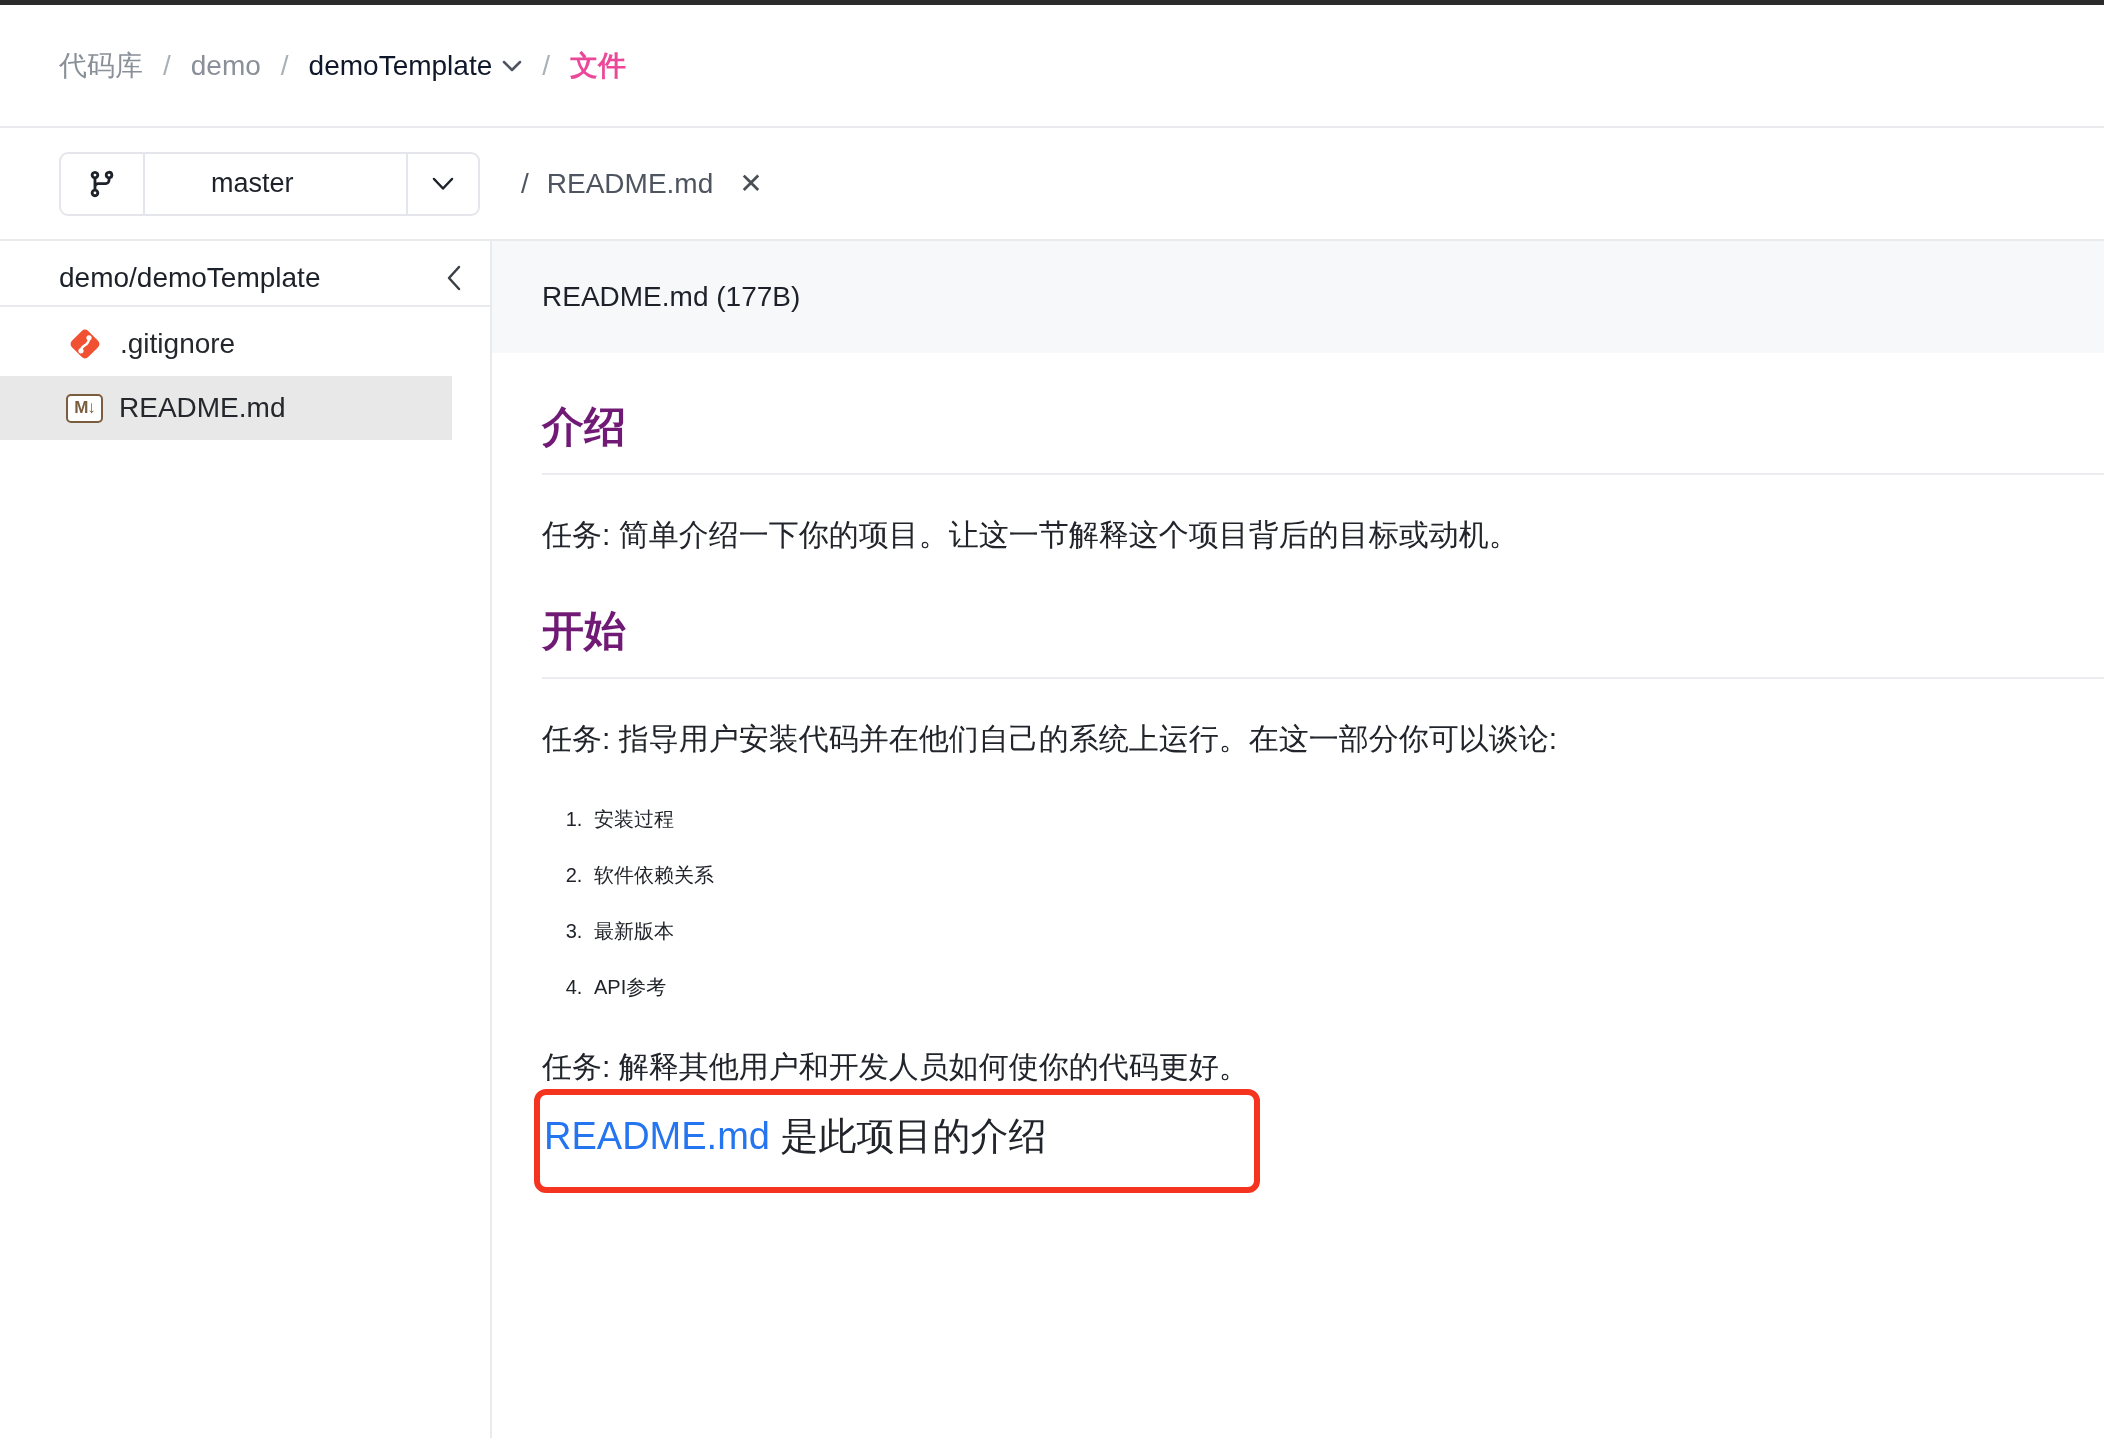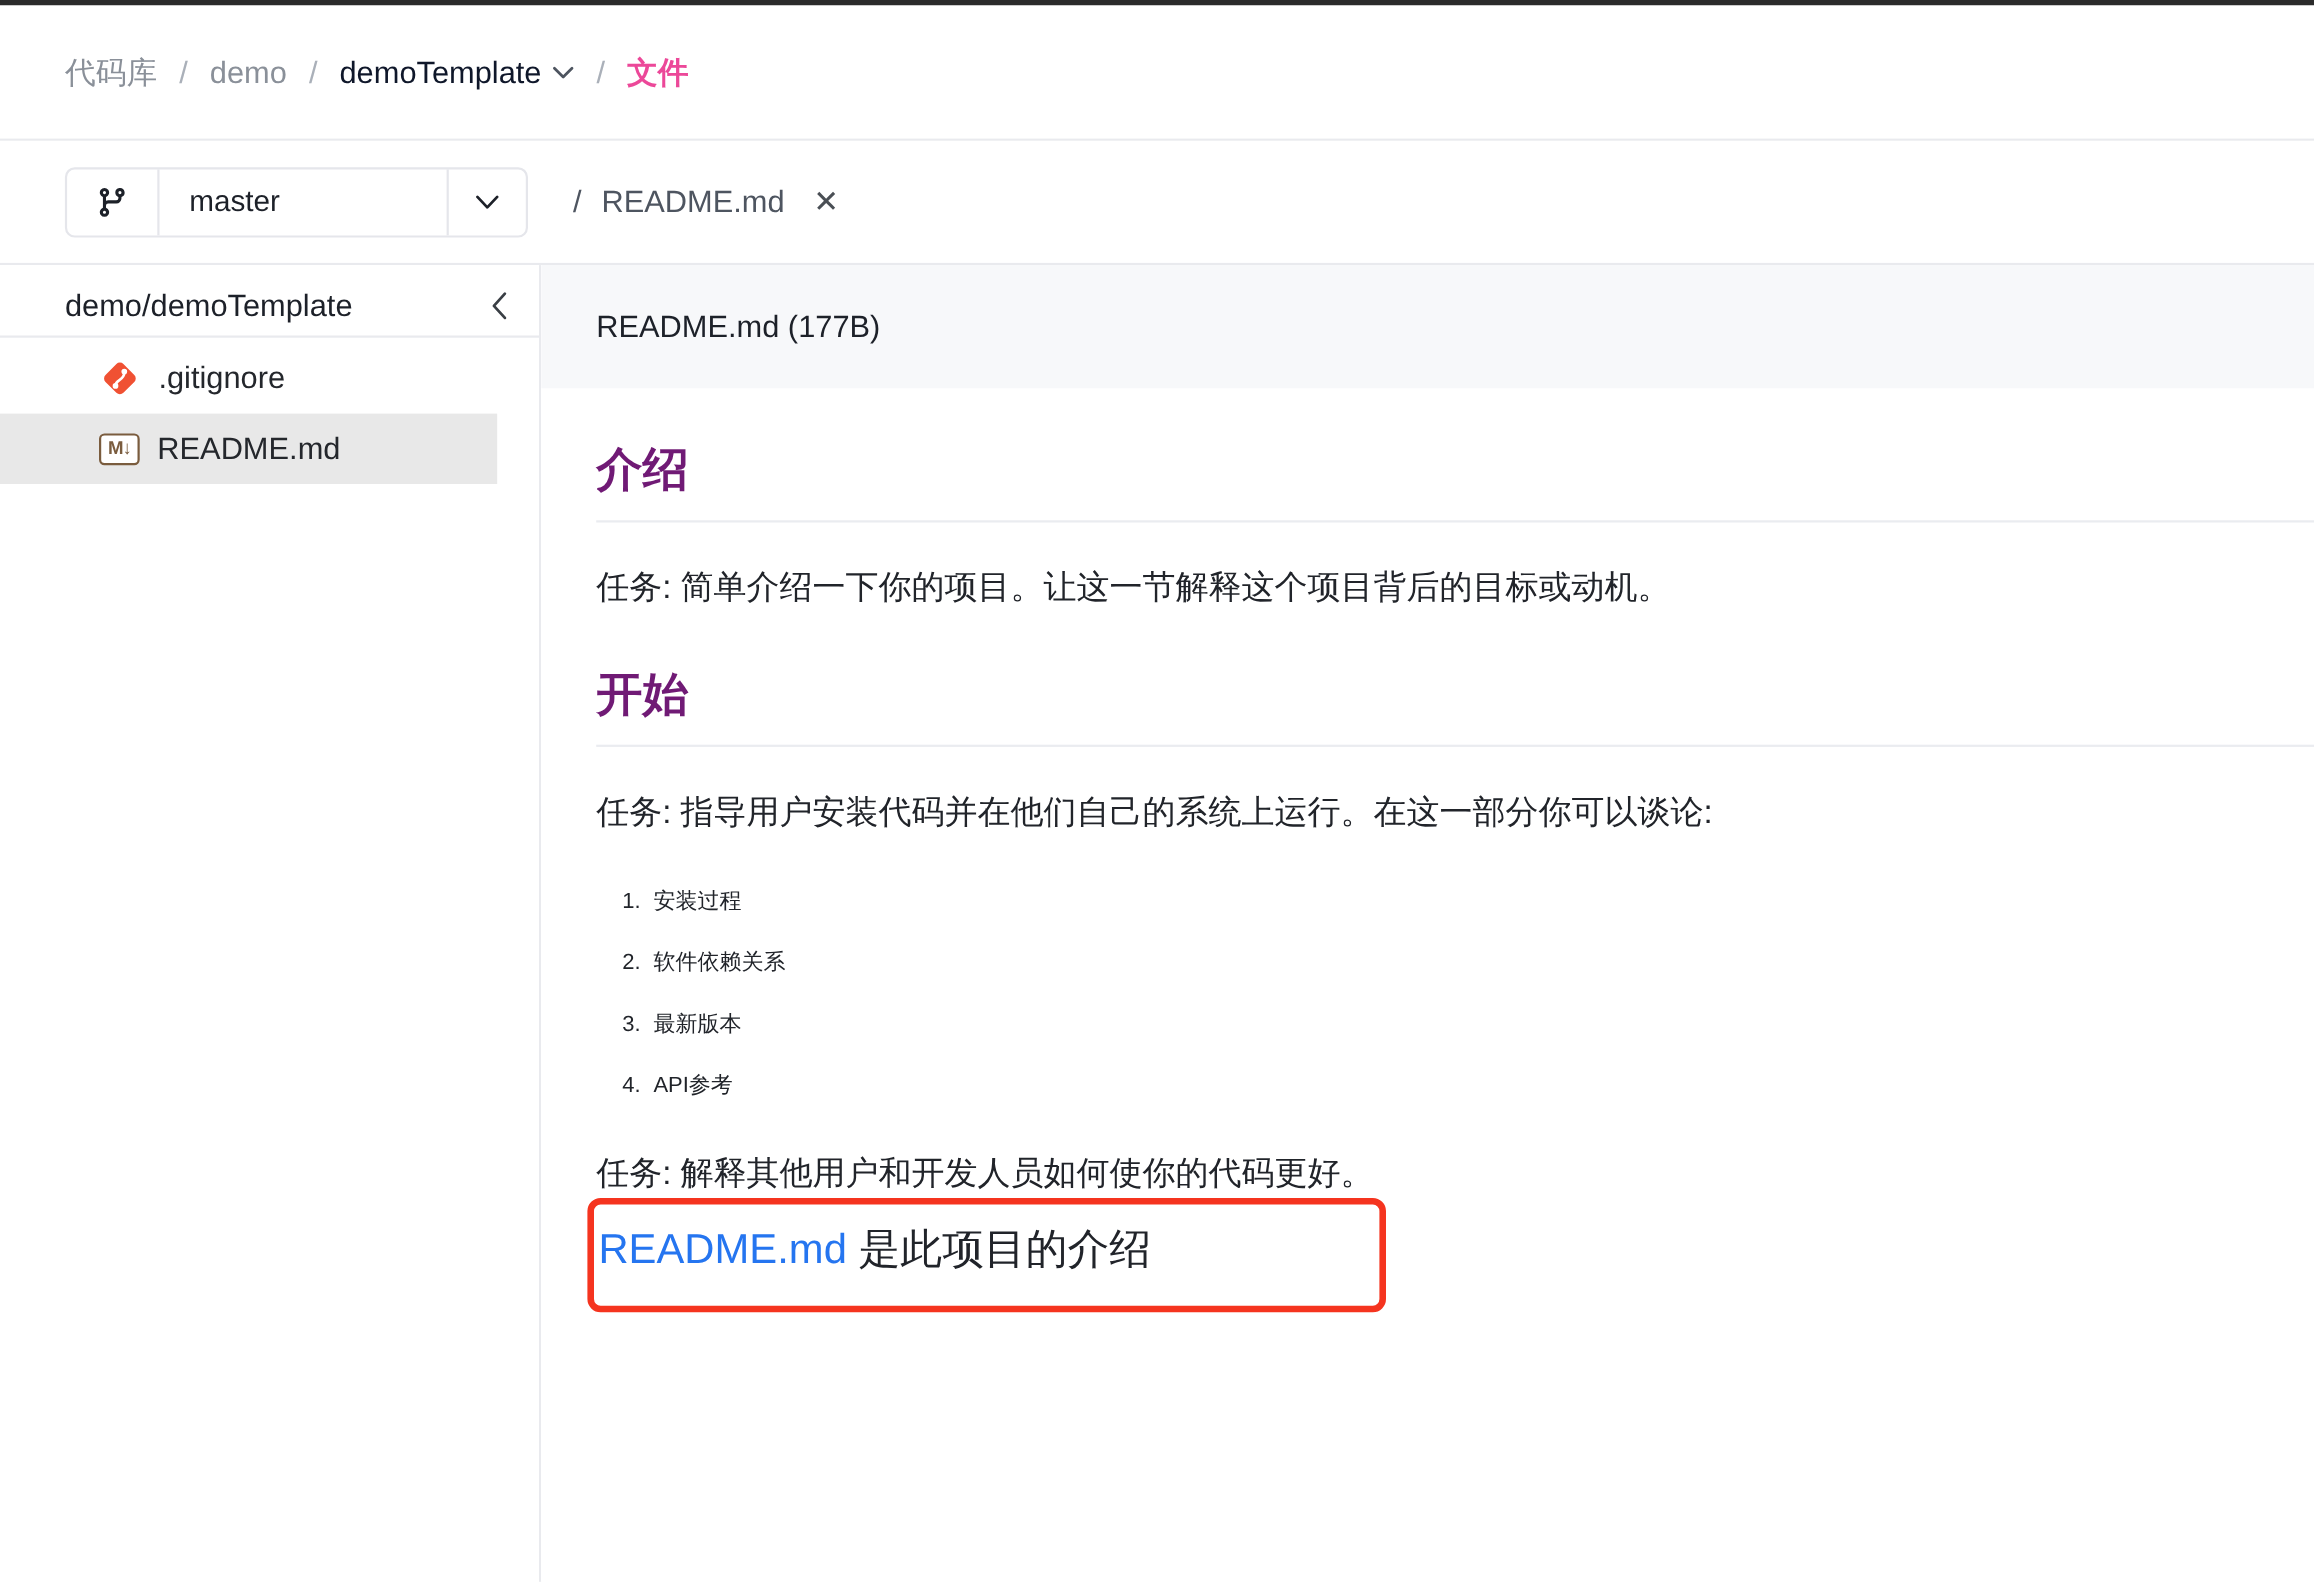"master" .branch-select { gap: none -> 39px }
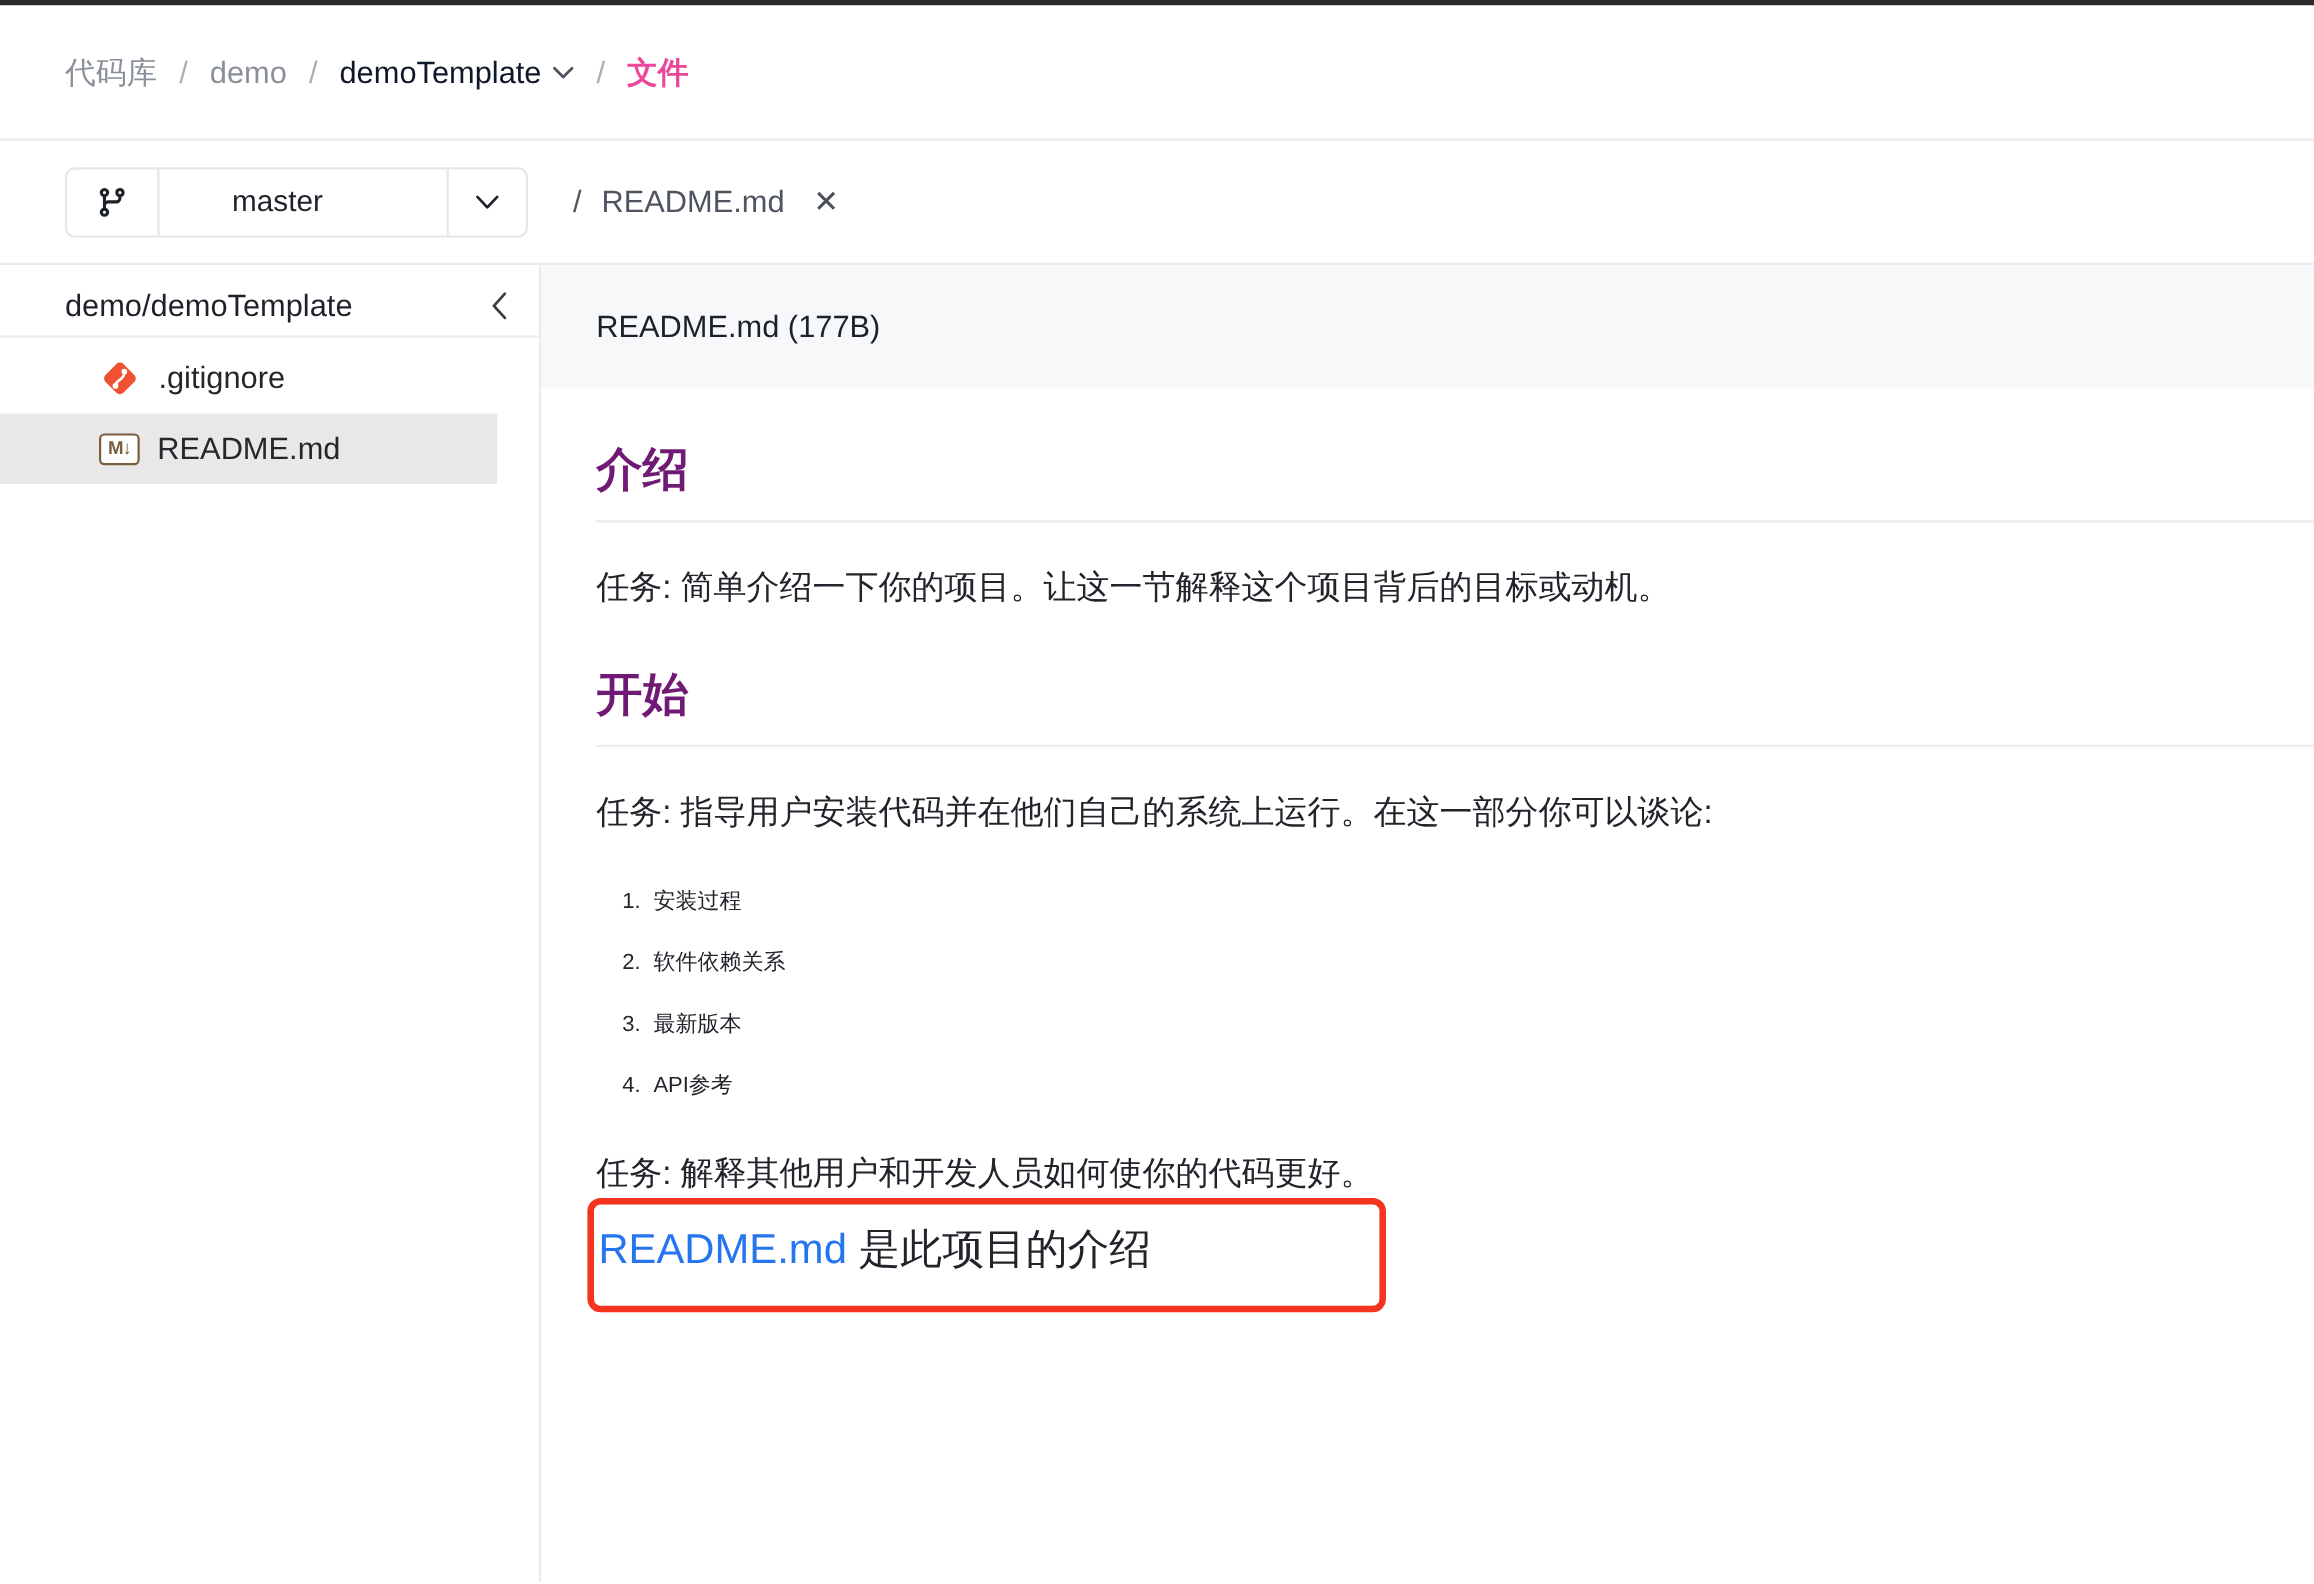".gitignore" .file-row { padding-left: 90px -> 66px }
